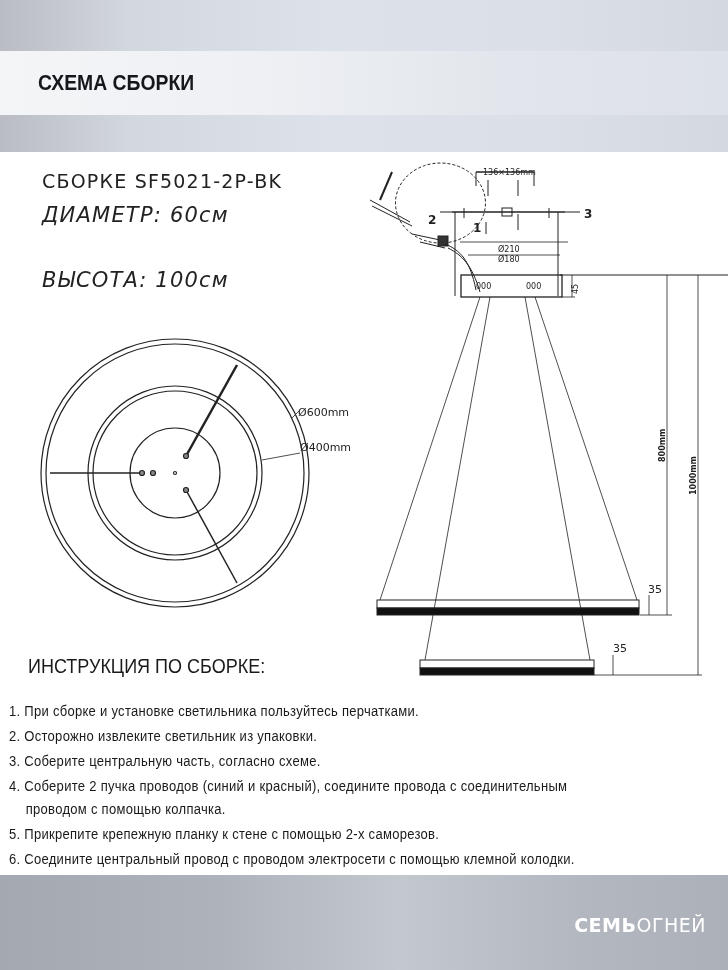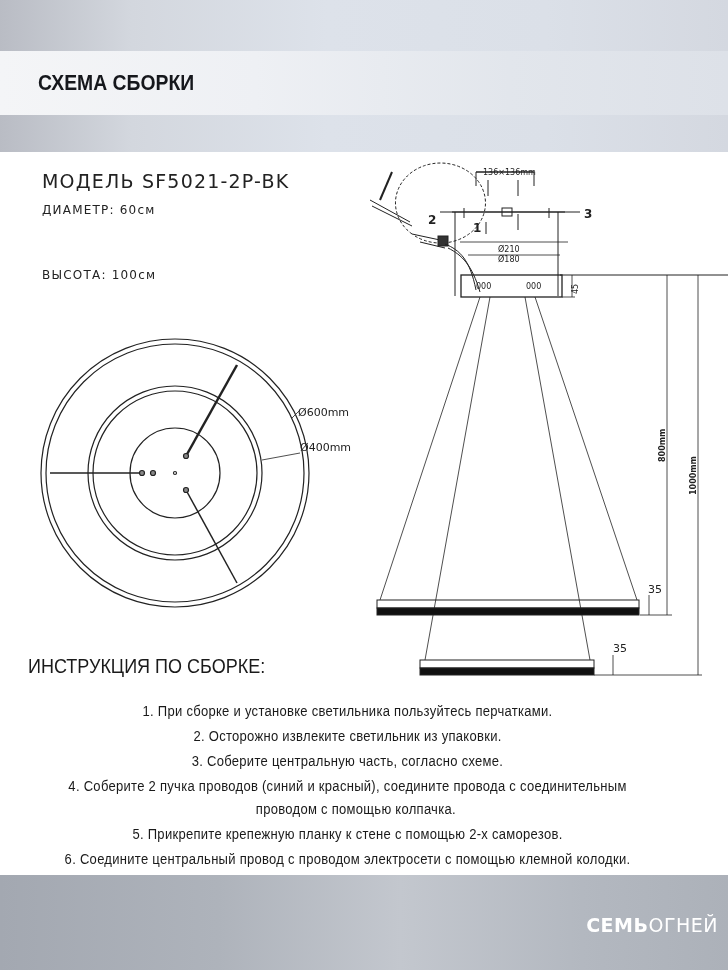"МОДЕЛЬ SF5021-2P-BK" div.spec { text: МОДЕЛЬ -> СБОРКЕ }
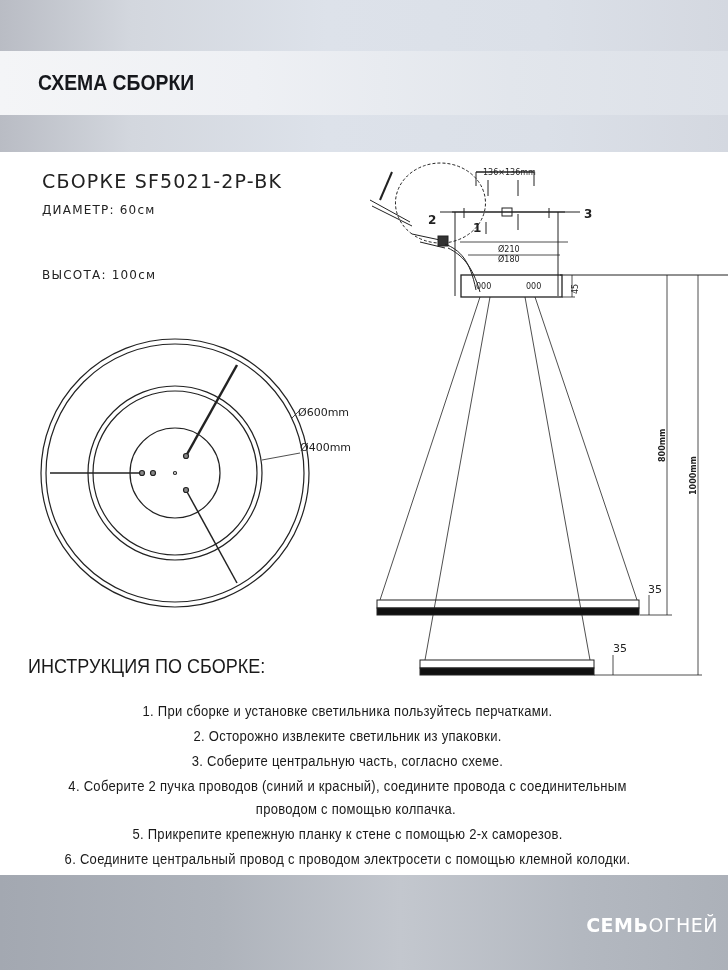"ДИАМЕТР: 60см" .spec-small { font-size: 12px -> 21px; font-style: none -> italic }
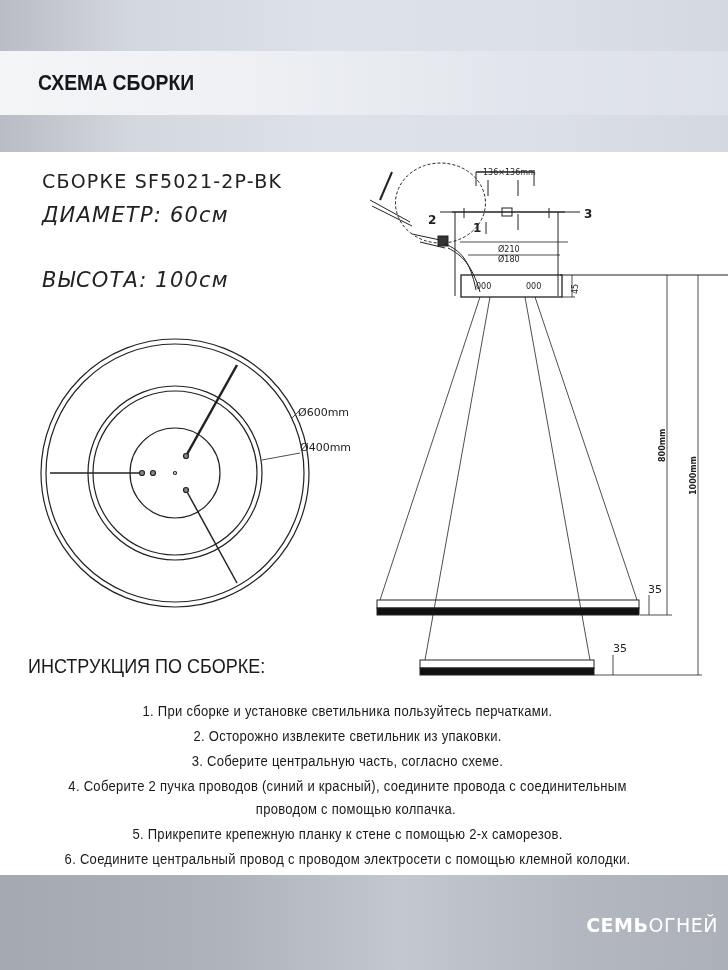"1. При сборке и установке" .instr-list { left: 22px -> 9px; text-align: center -> none }
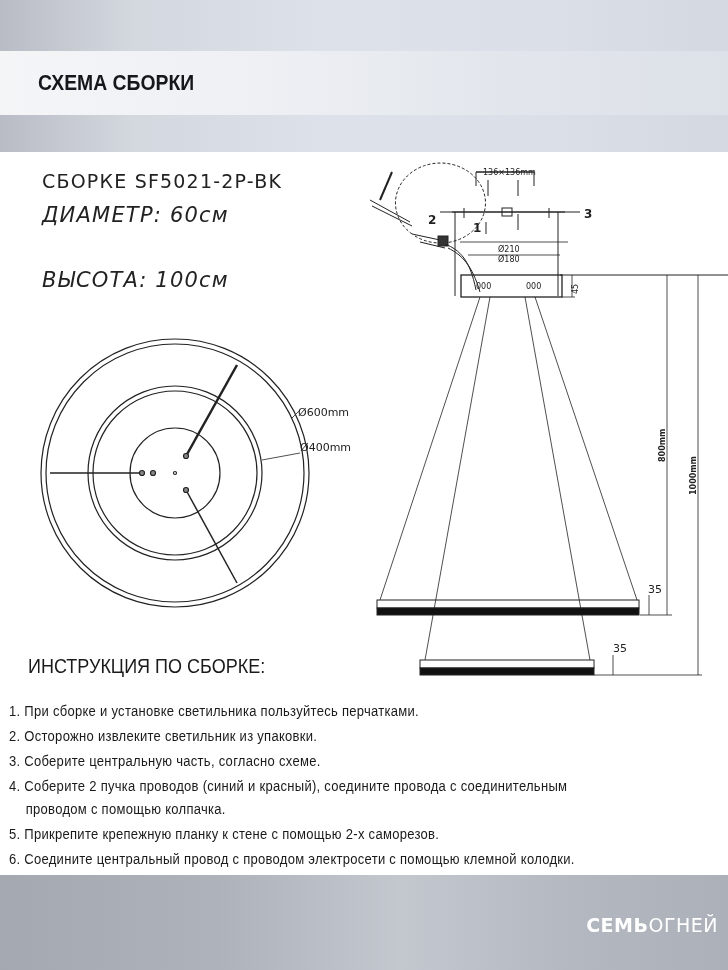"СЕМЬОГНЕЙ" .brand { right: 10px -> 22px }
